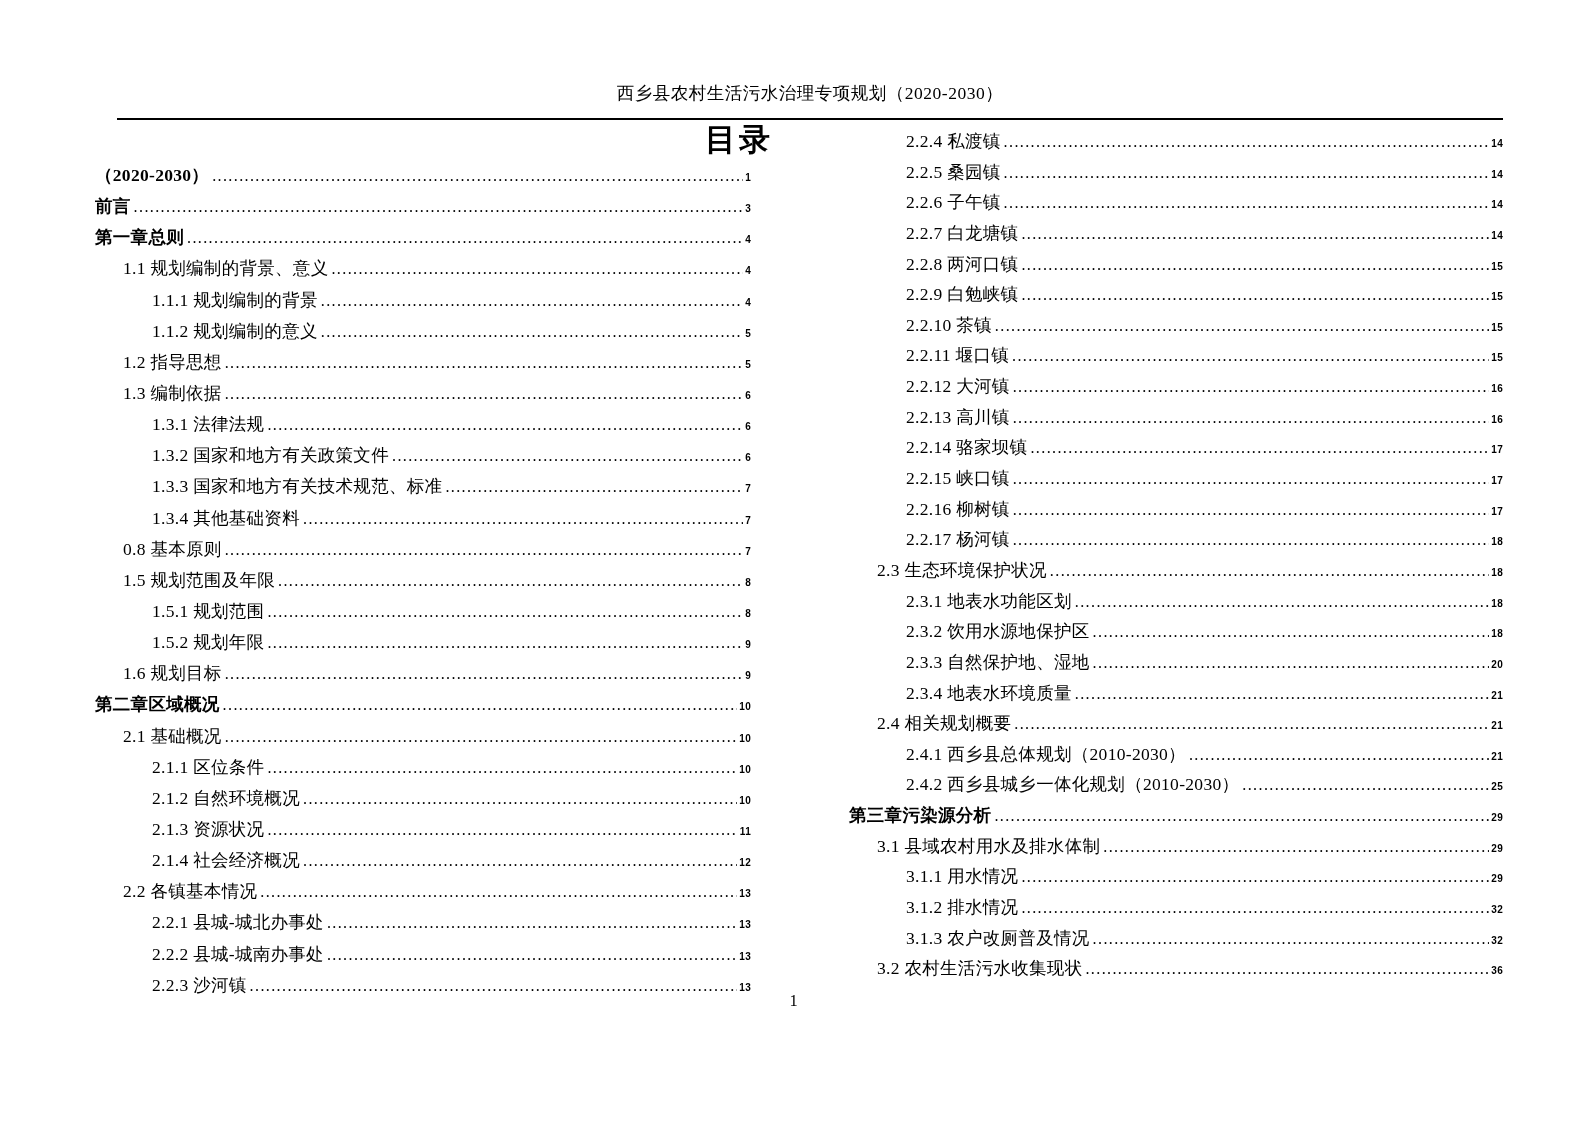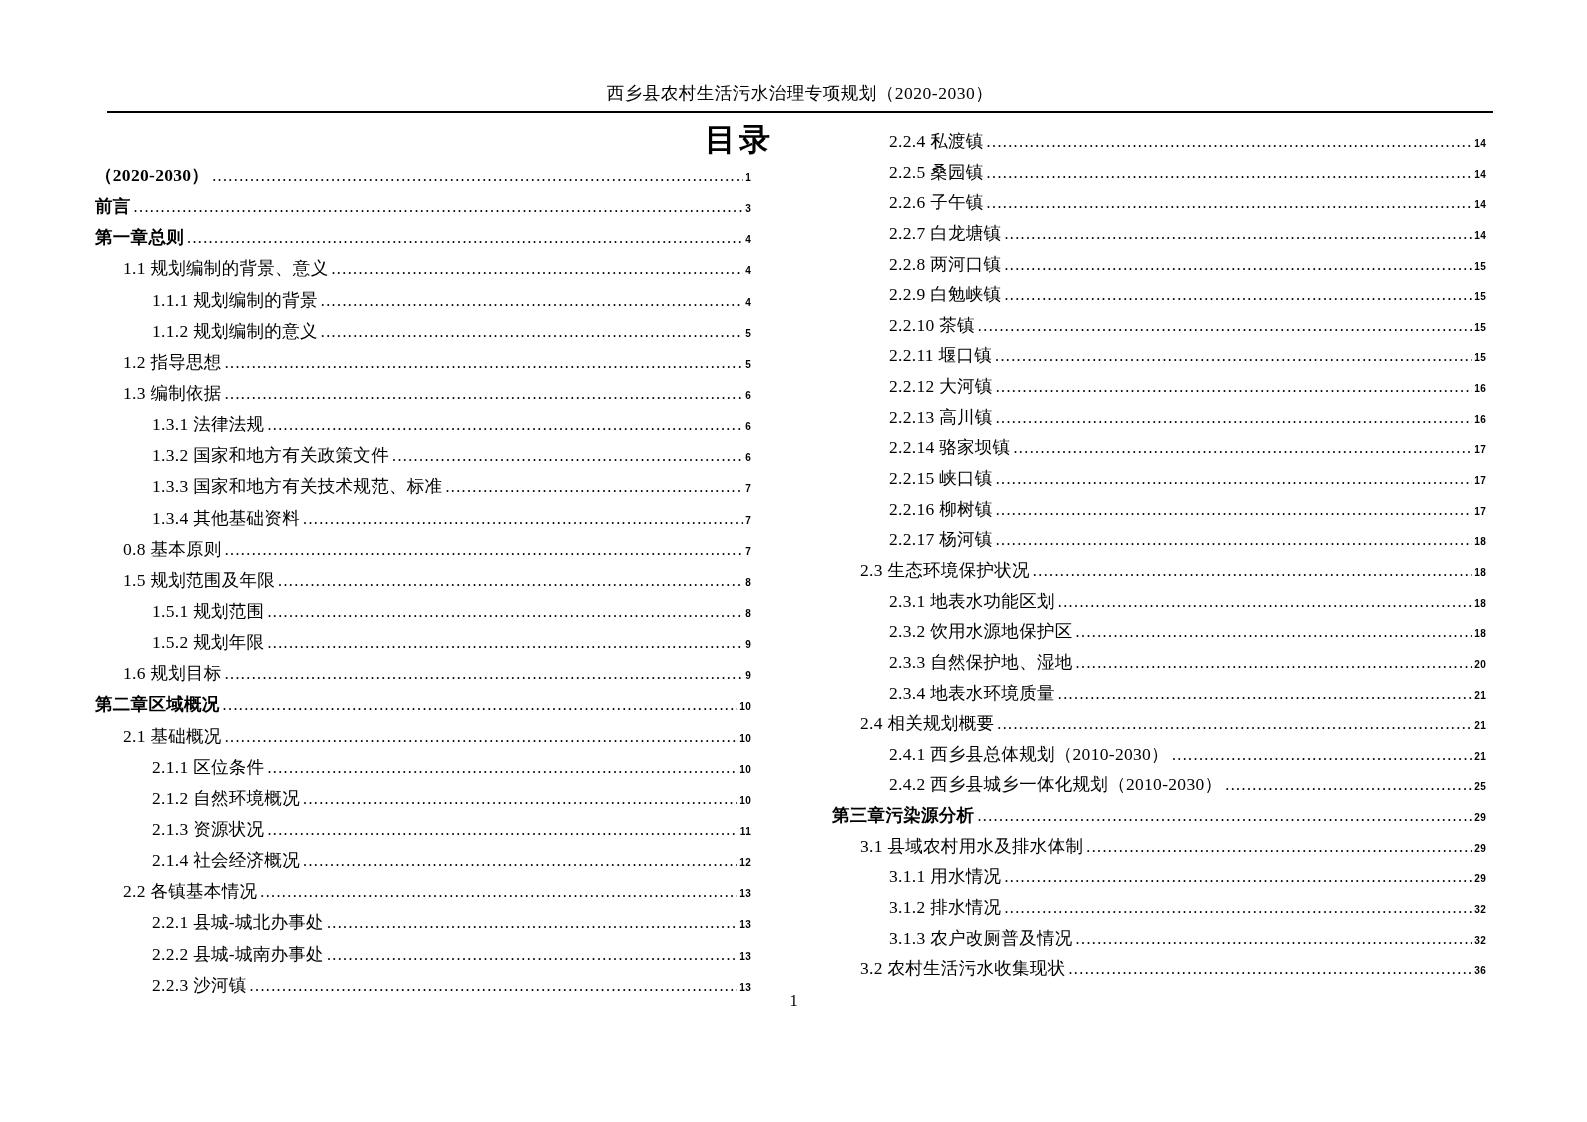"西乡县农村生活污水治理专项规划（2020-2030）" .page-header { left: 107px -> 117px; padding-bottom: 7px -> 14px }
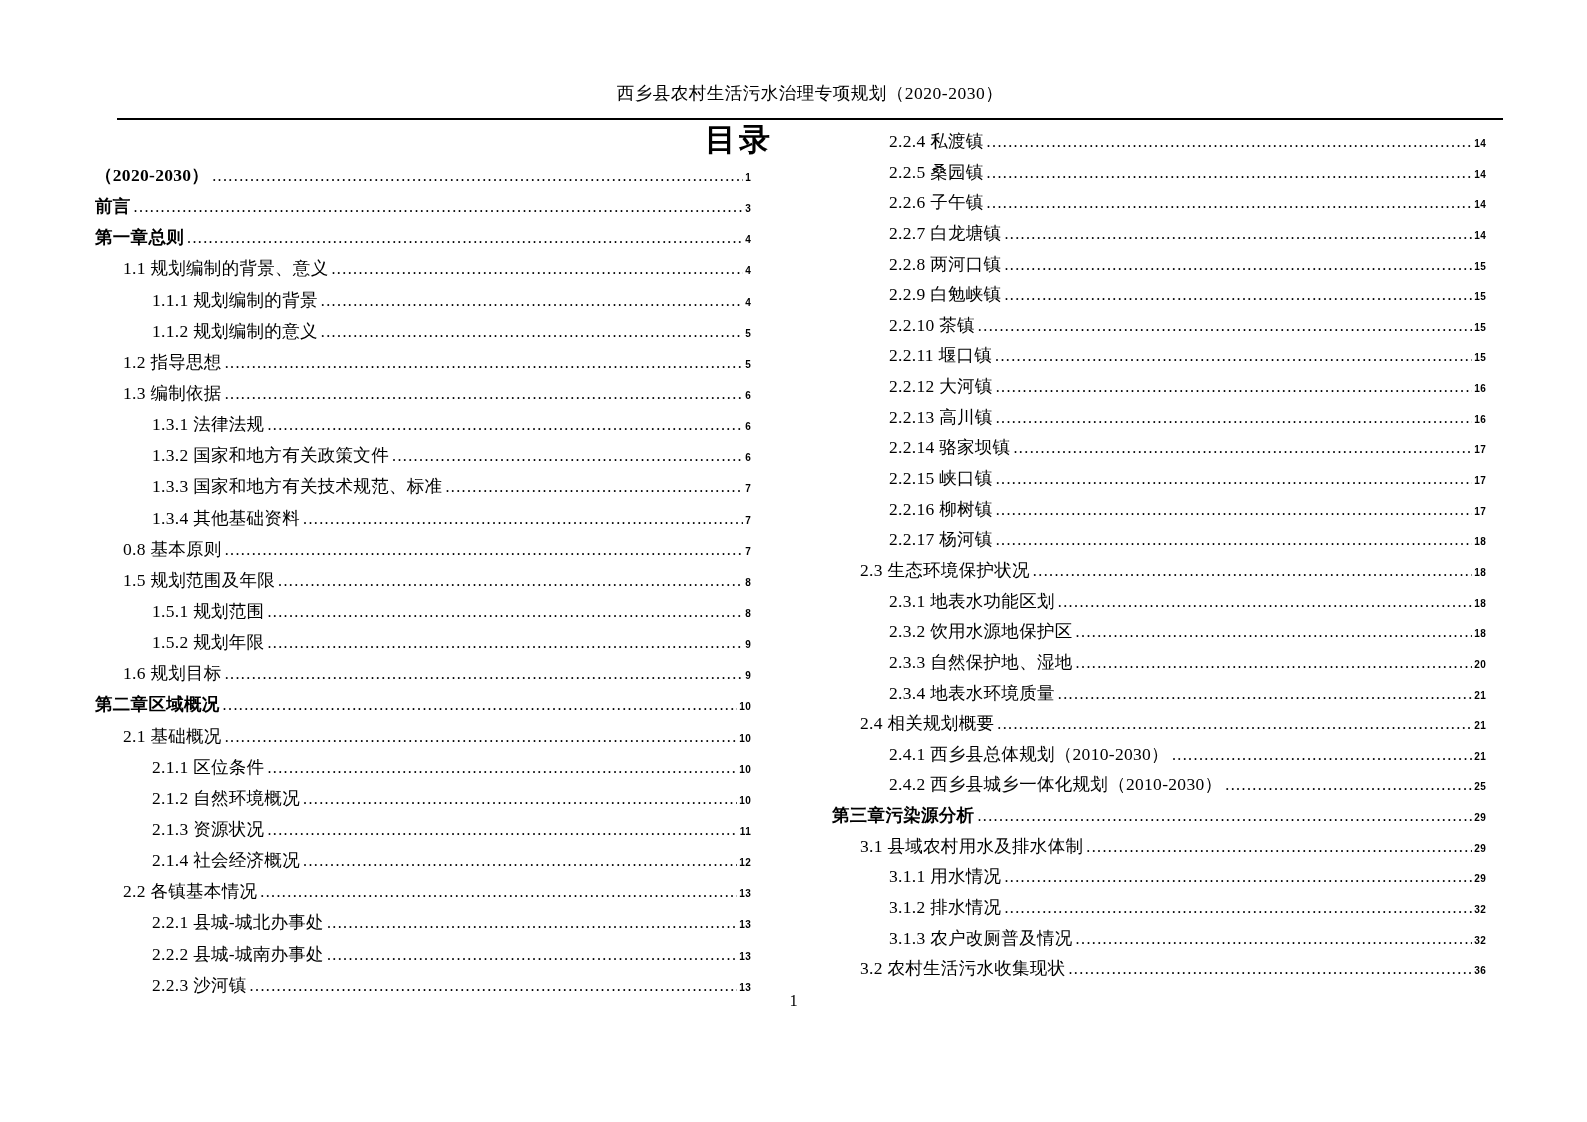"2.2.4 私渡镇" #col-right { left: 832px -> 849px }
